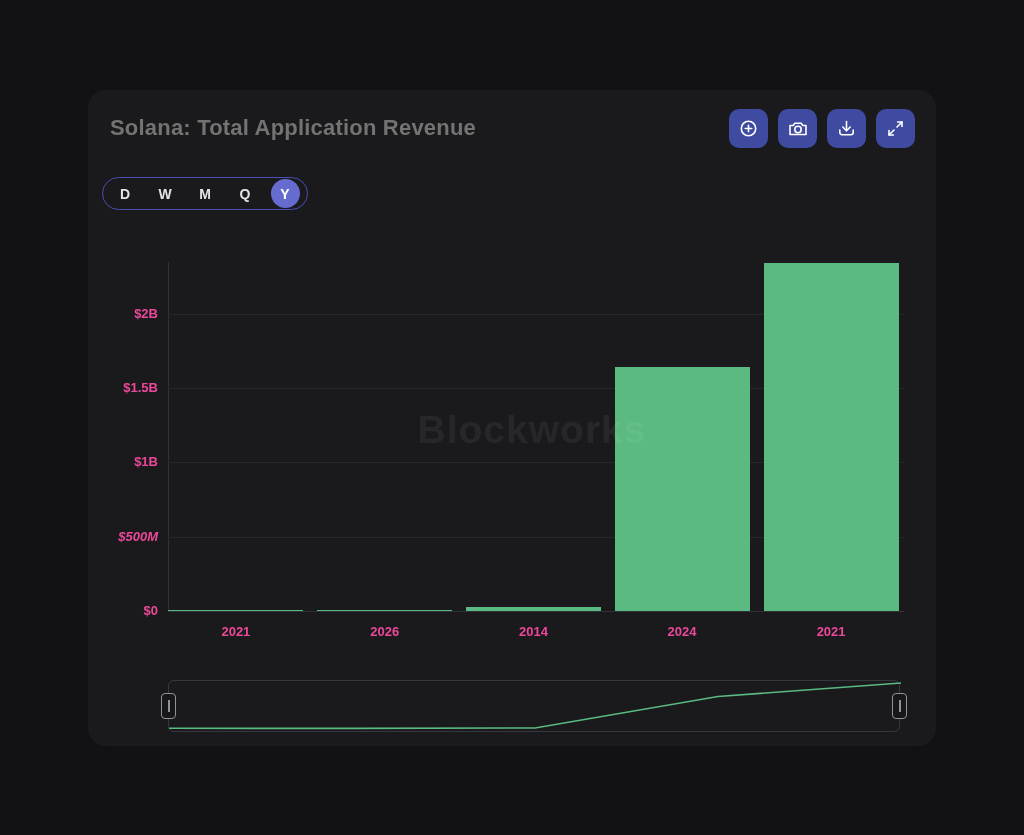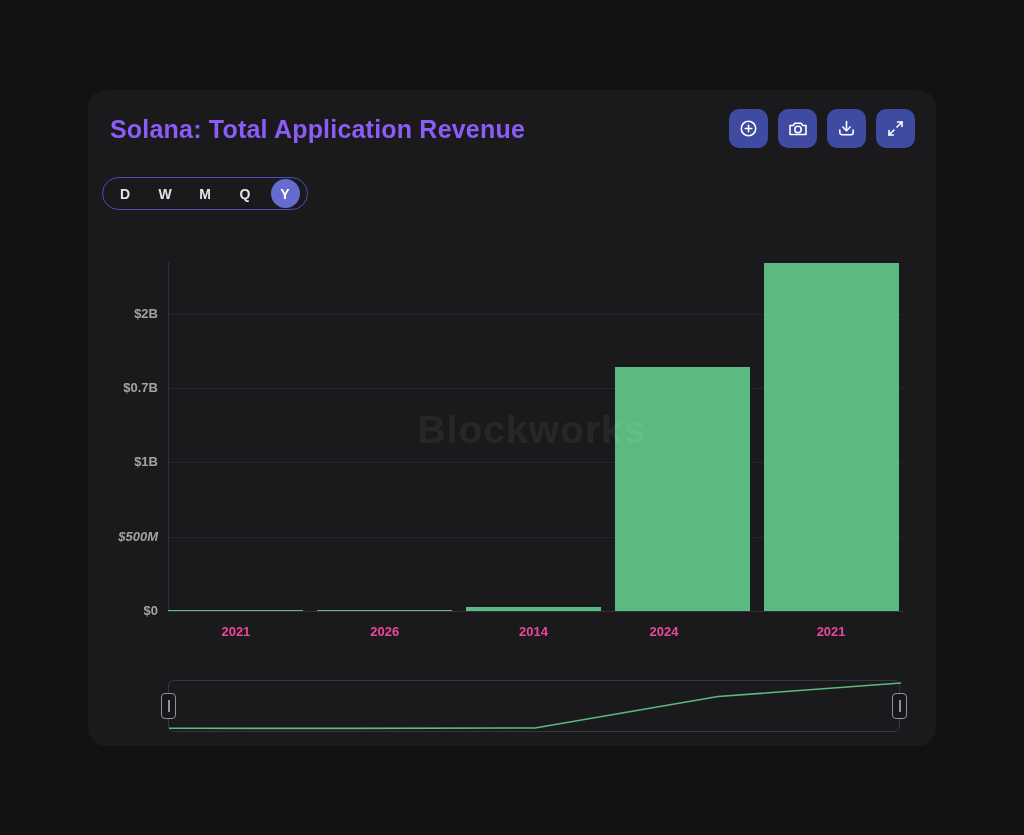"Solana: Total Application Revenue" .card-title { color: #8b5cf6 -> #737373; font-size: 25px -> 22px }
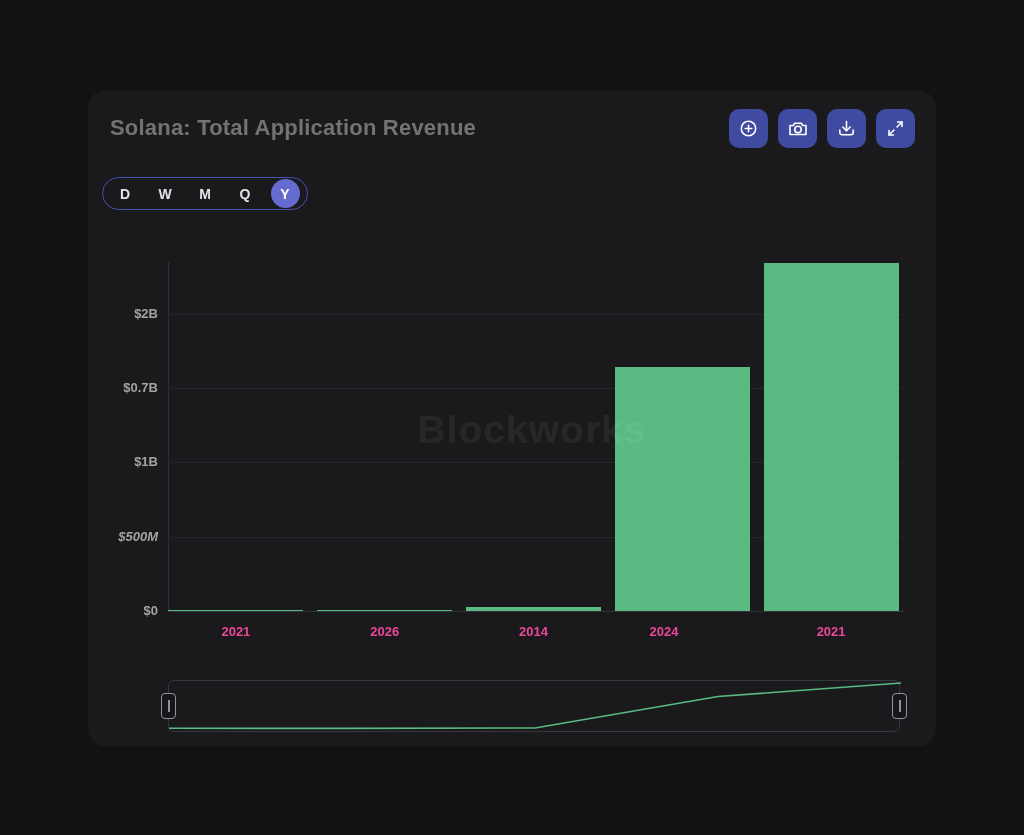"$2B" .y-tick-label { color: #a3a3a3 -> #ec4899 }
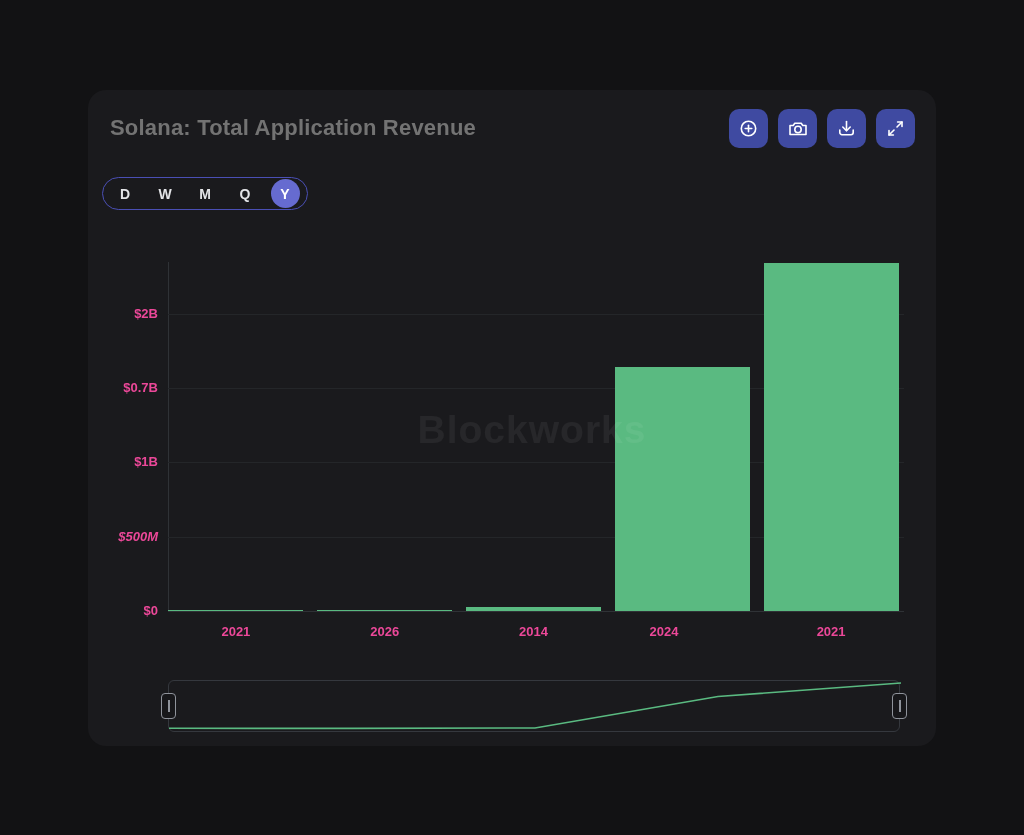"$0.7B" div.y-tick-label { text: $0.7B -> $1.5B }
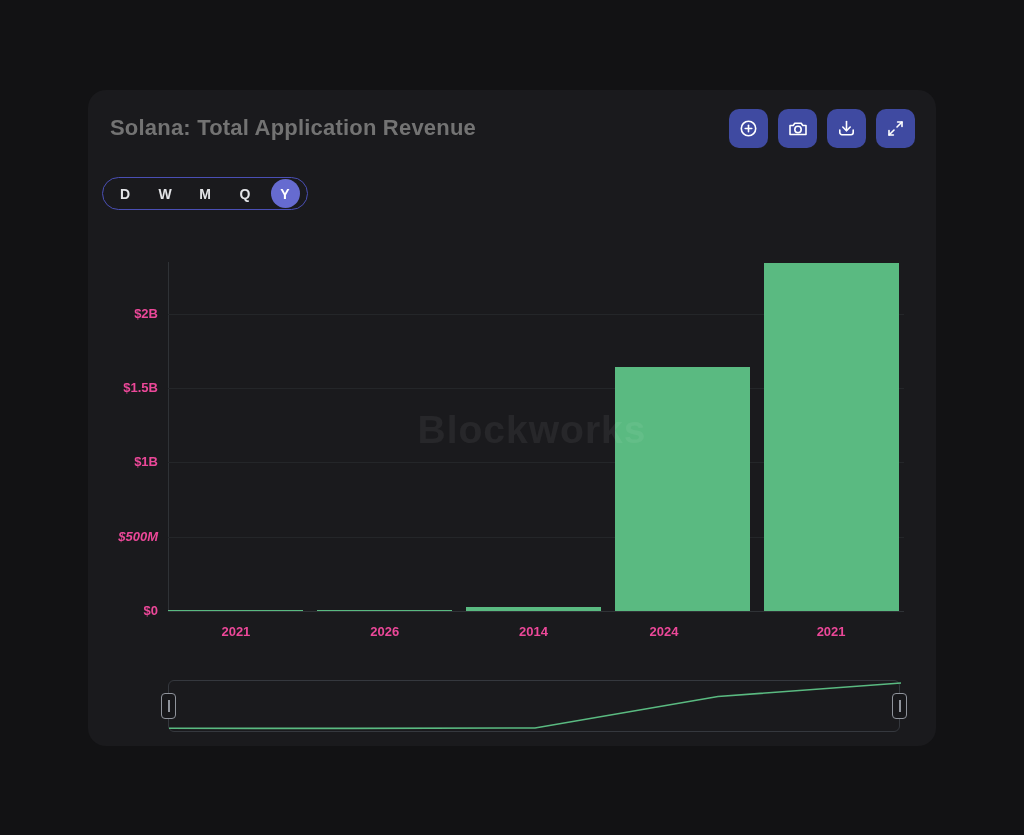"2024" div.x-tick-label { left: 531px -> 549px }
